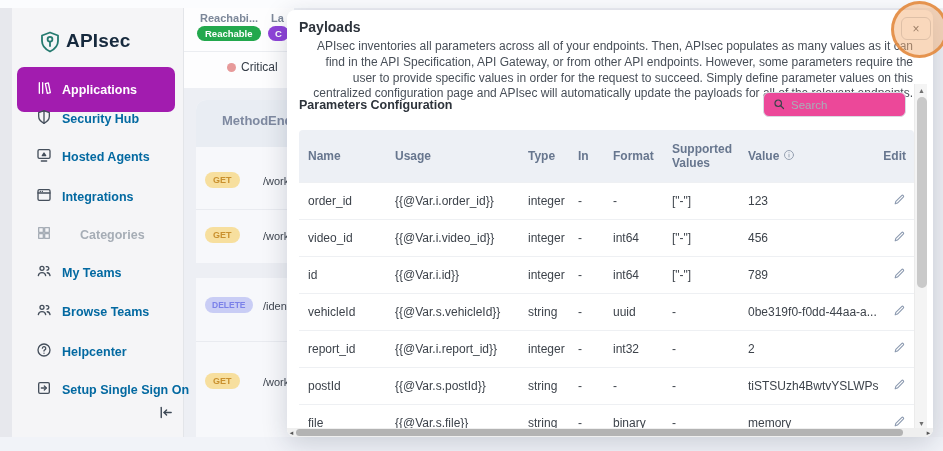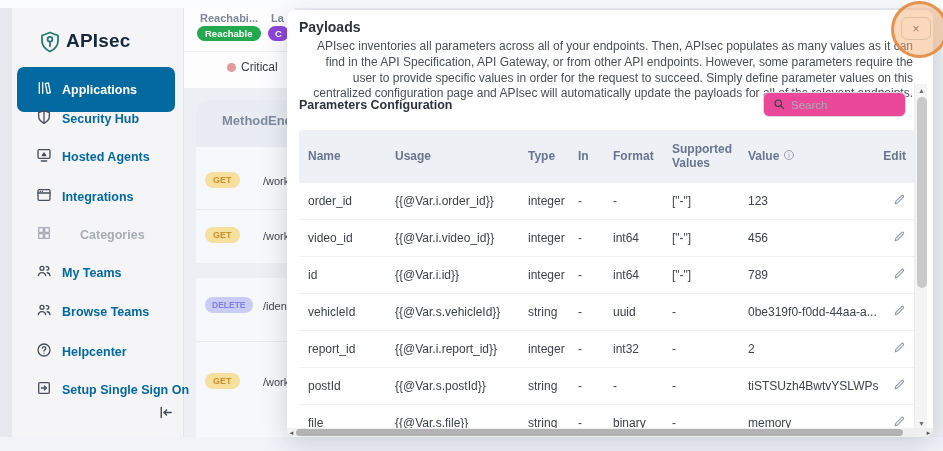"Applications" .nav-active { background: #0369a1 -> #a21caf }
